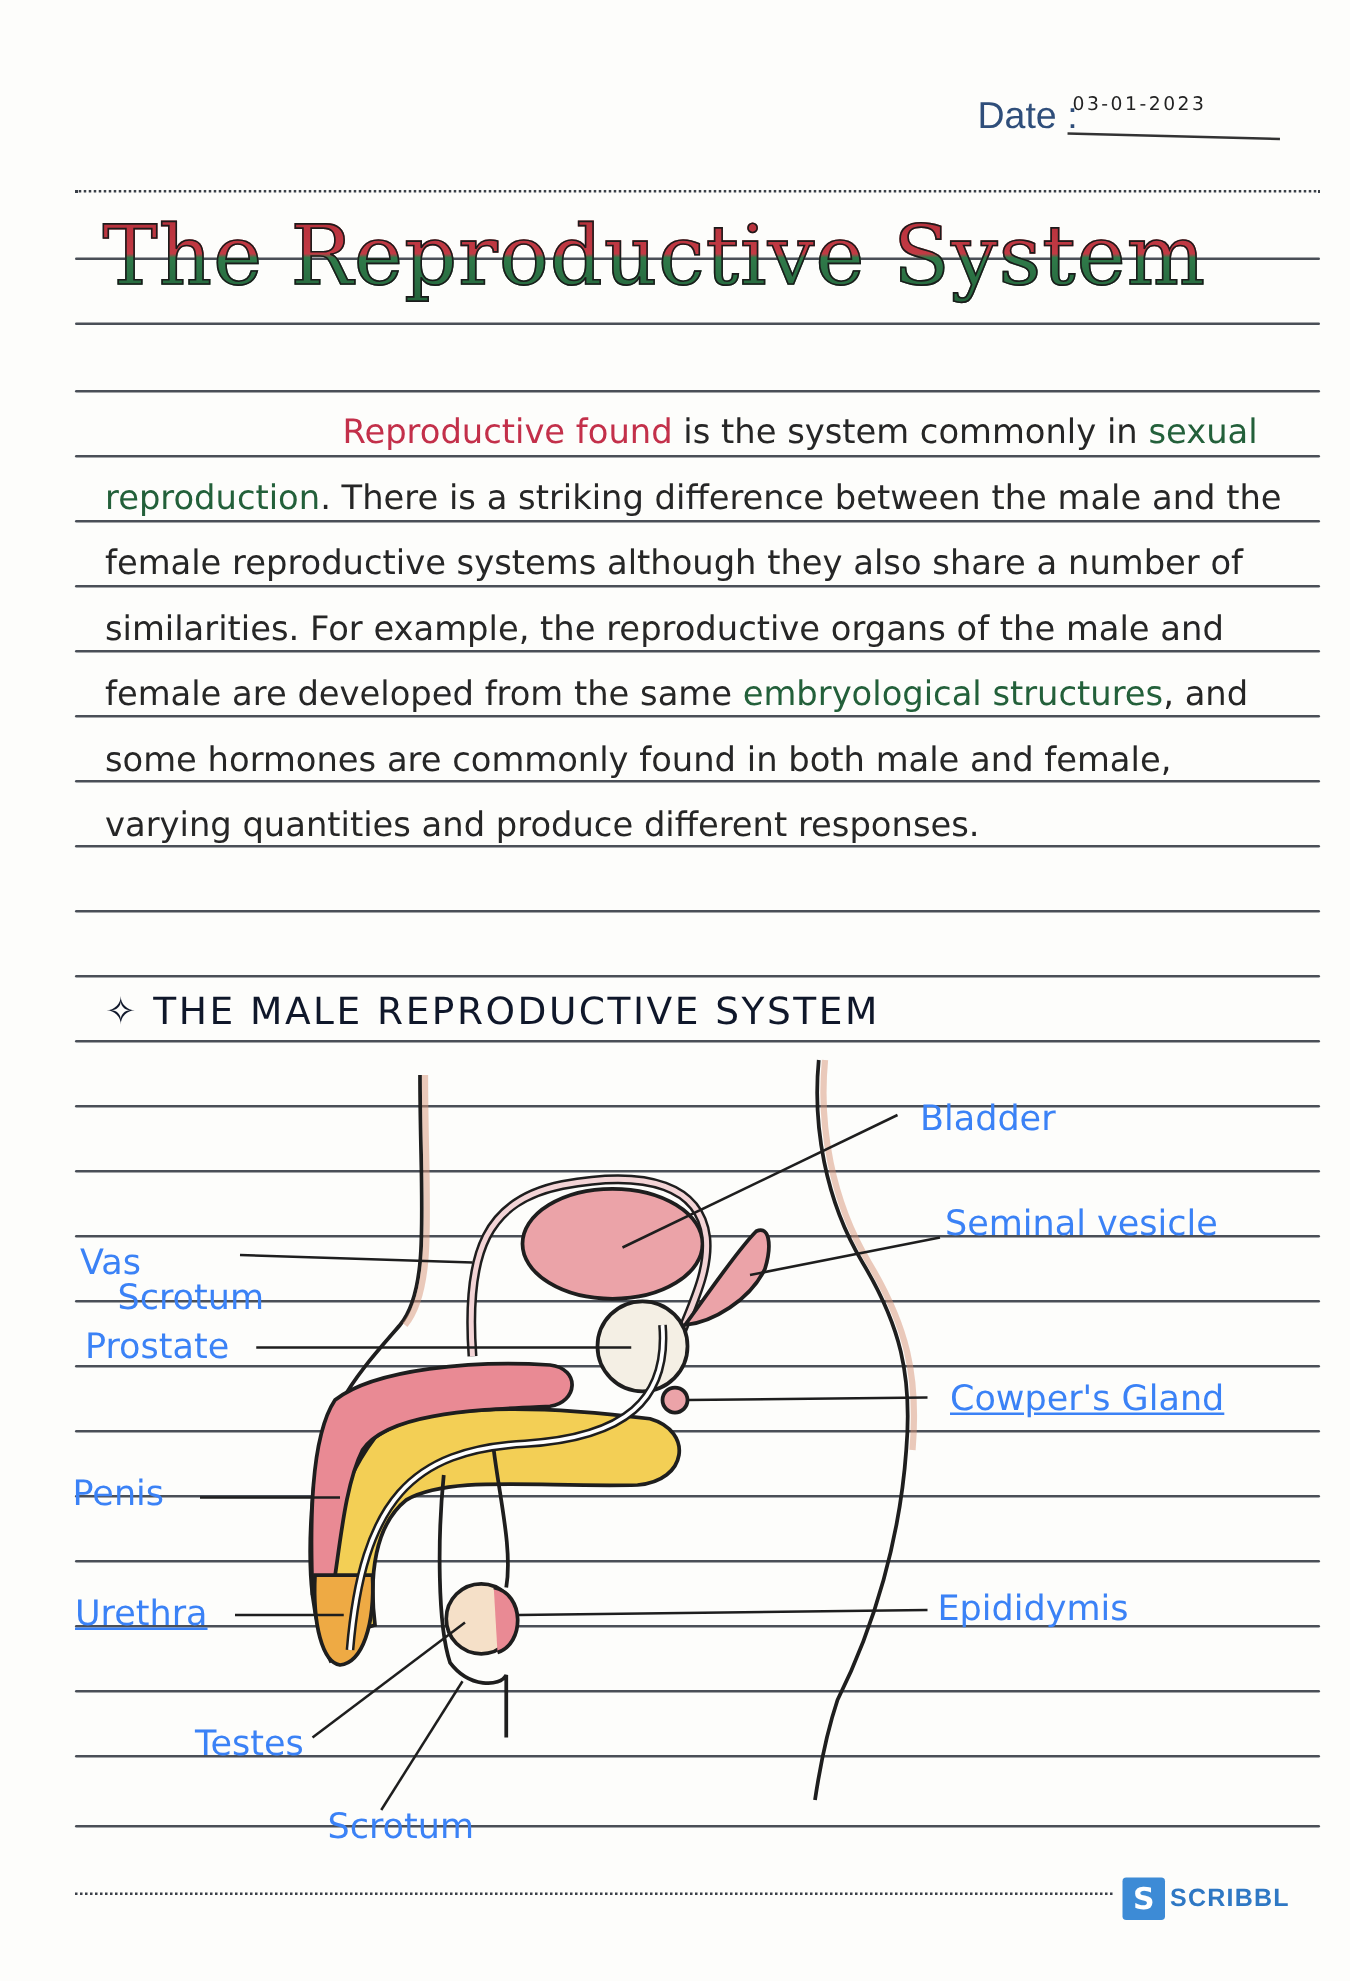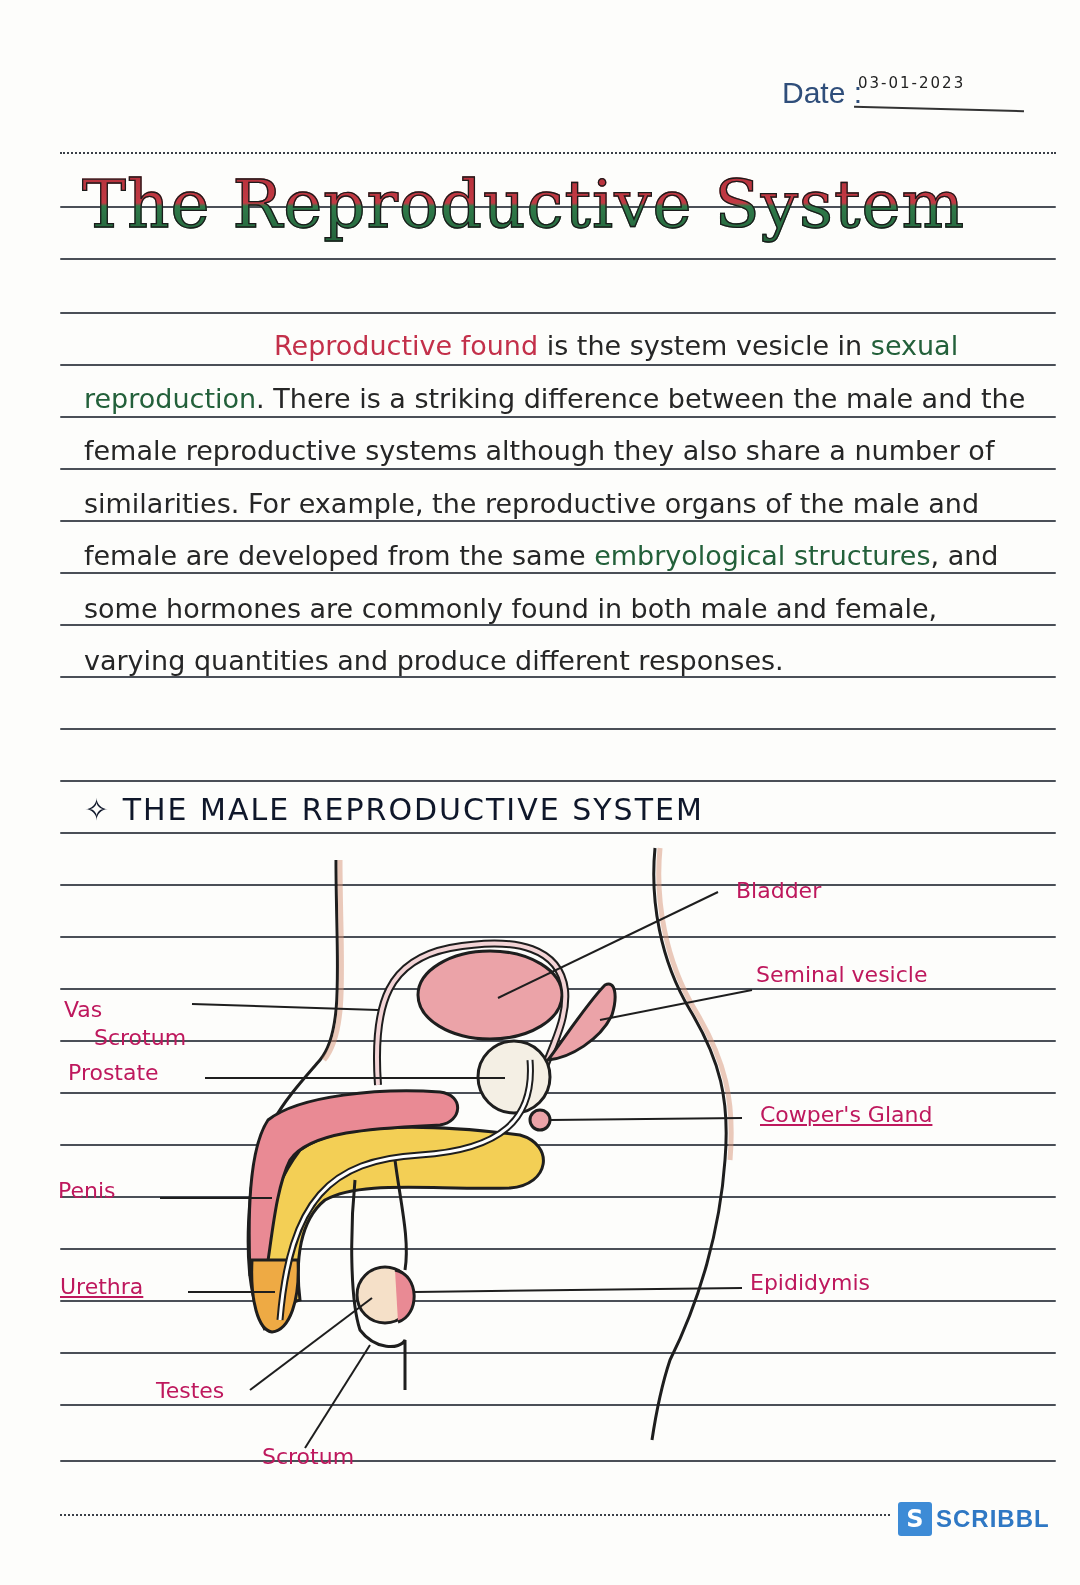"is the system vesicle in" span { text: vesicle -> commonly }
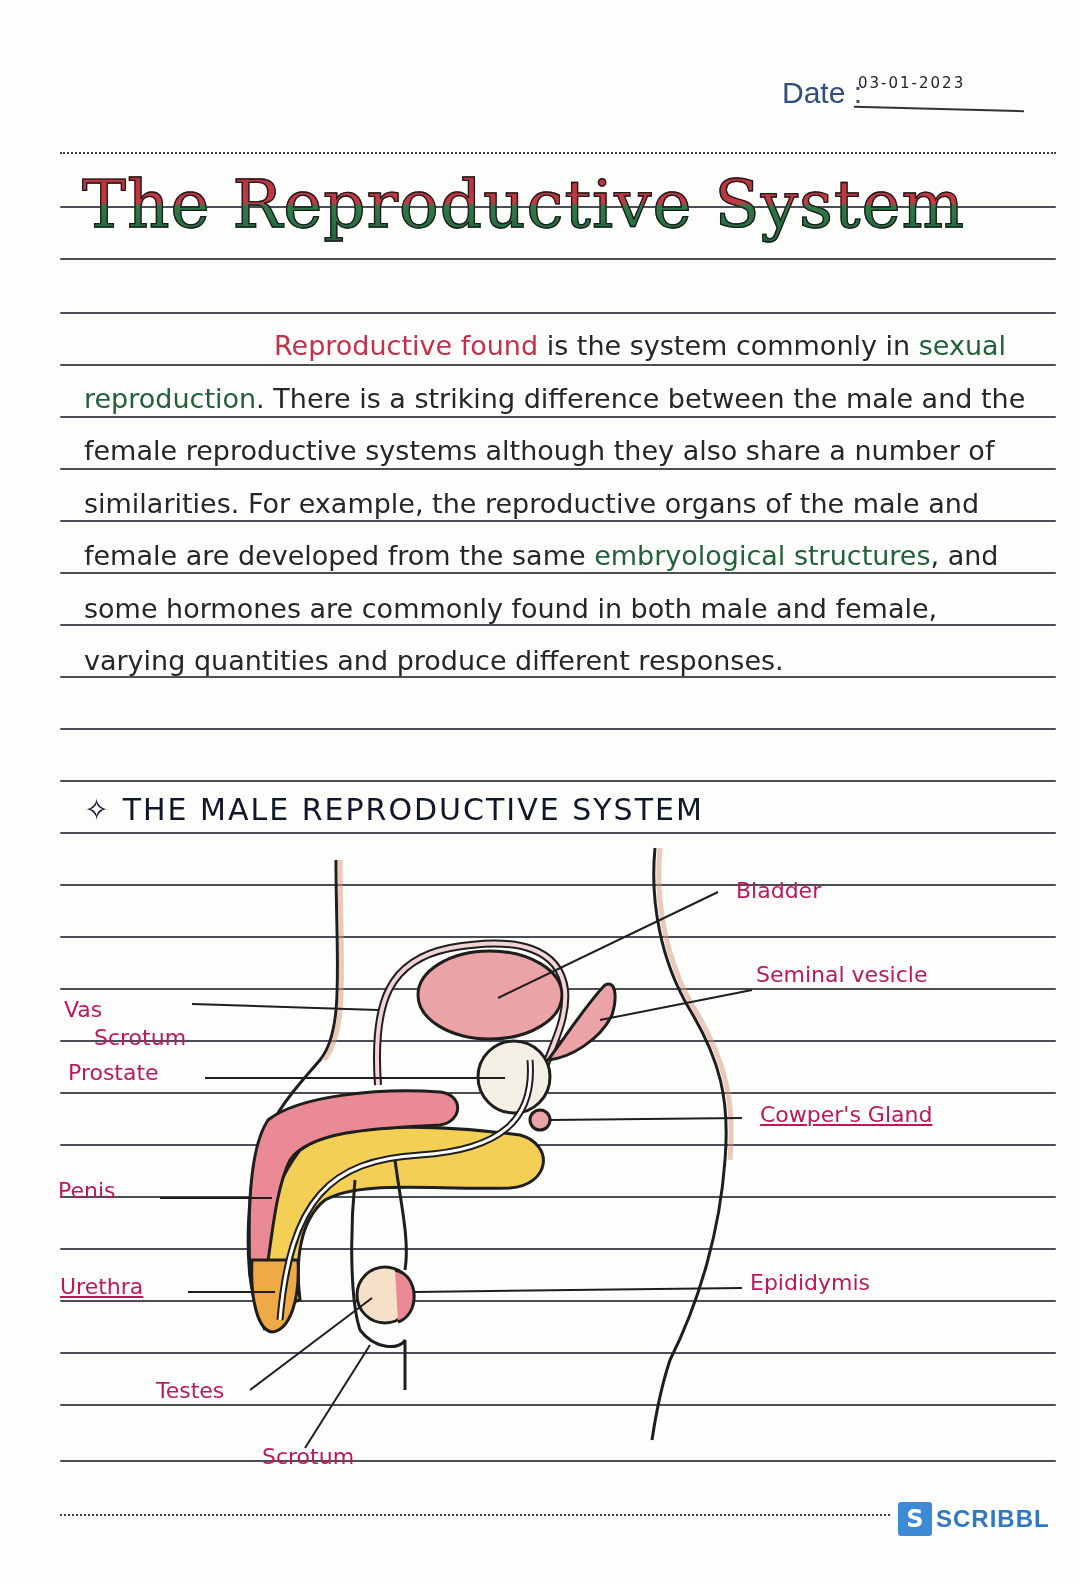"Bladder" .lbl { color: #be185d -> #3b82f6; font-size: 22px -> 28px }
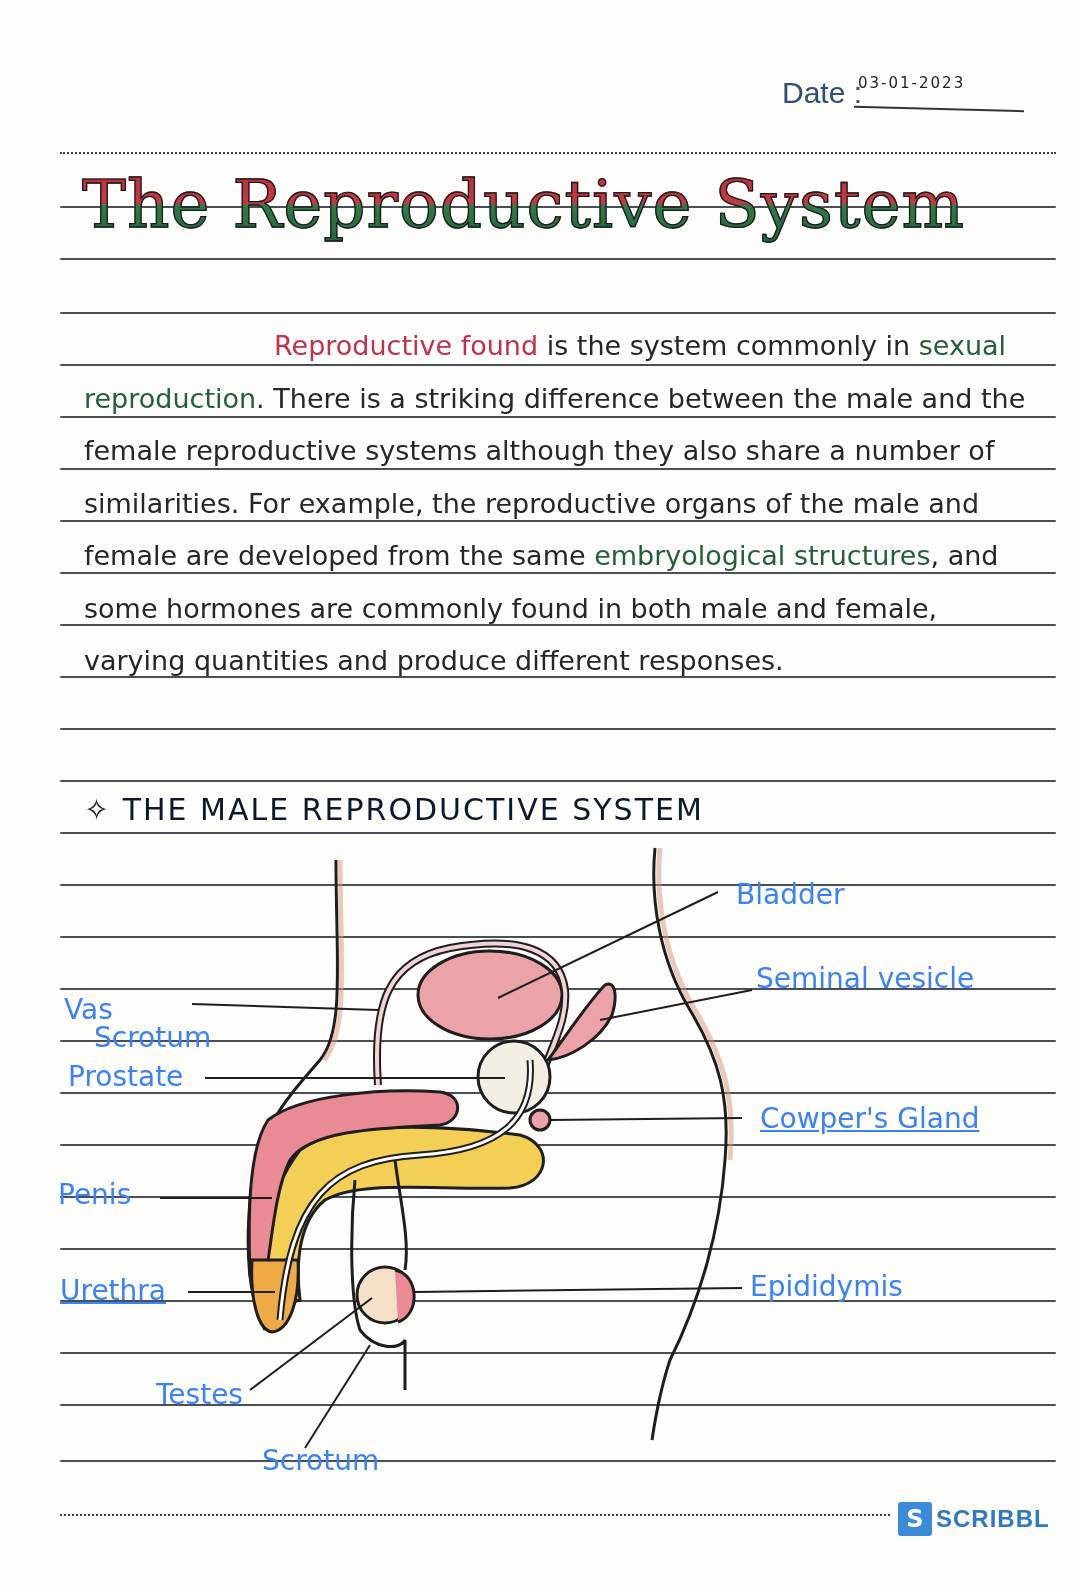"SCRIBBL" .logo-text { font-size: 24px -> 20px }
